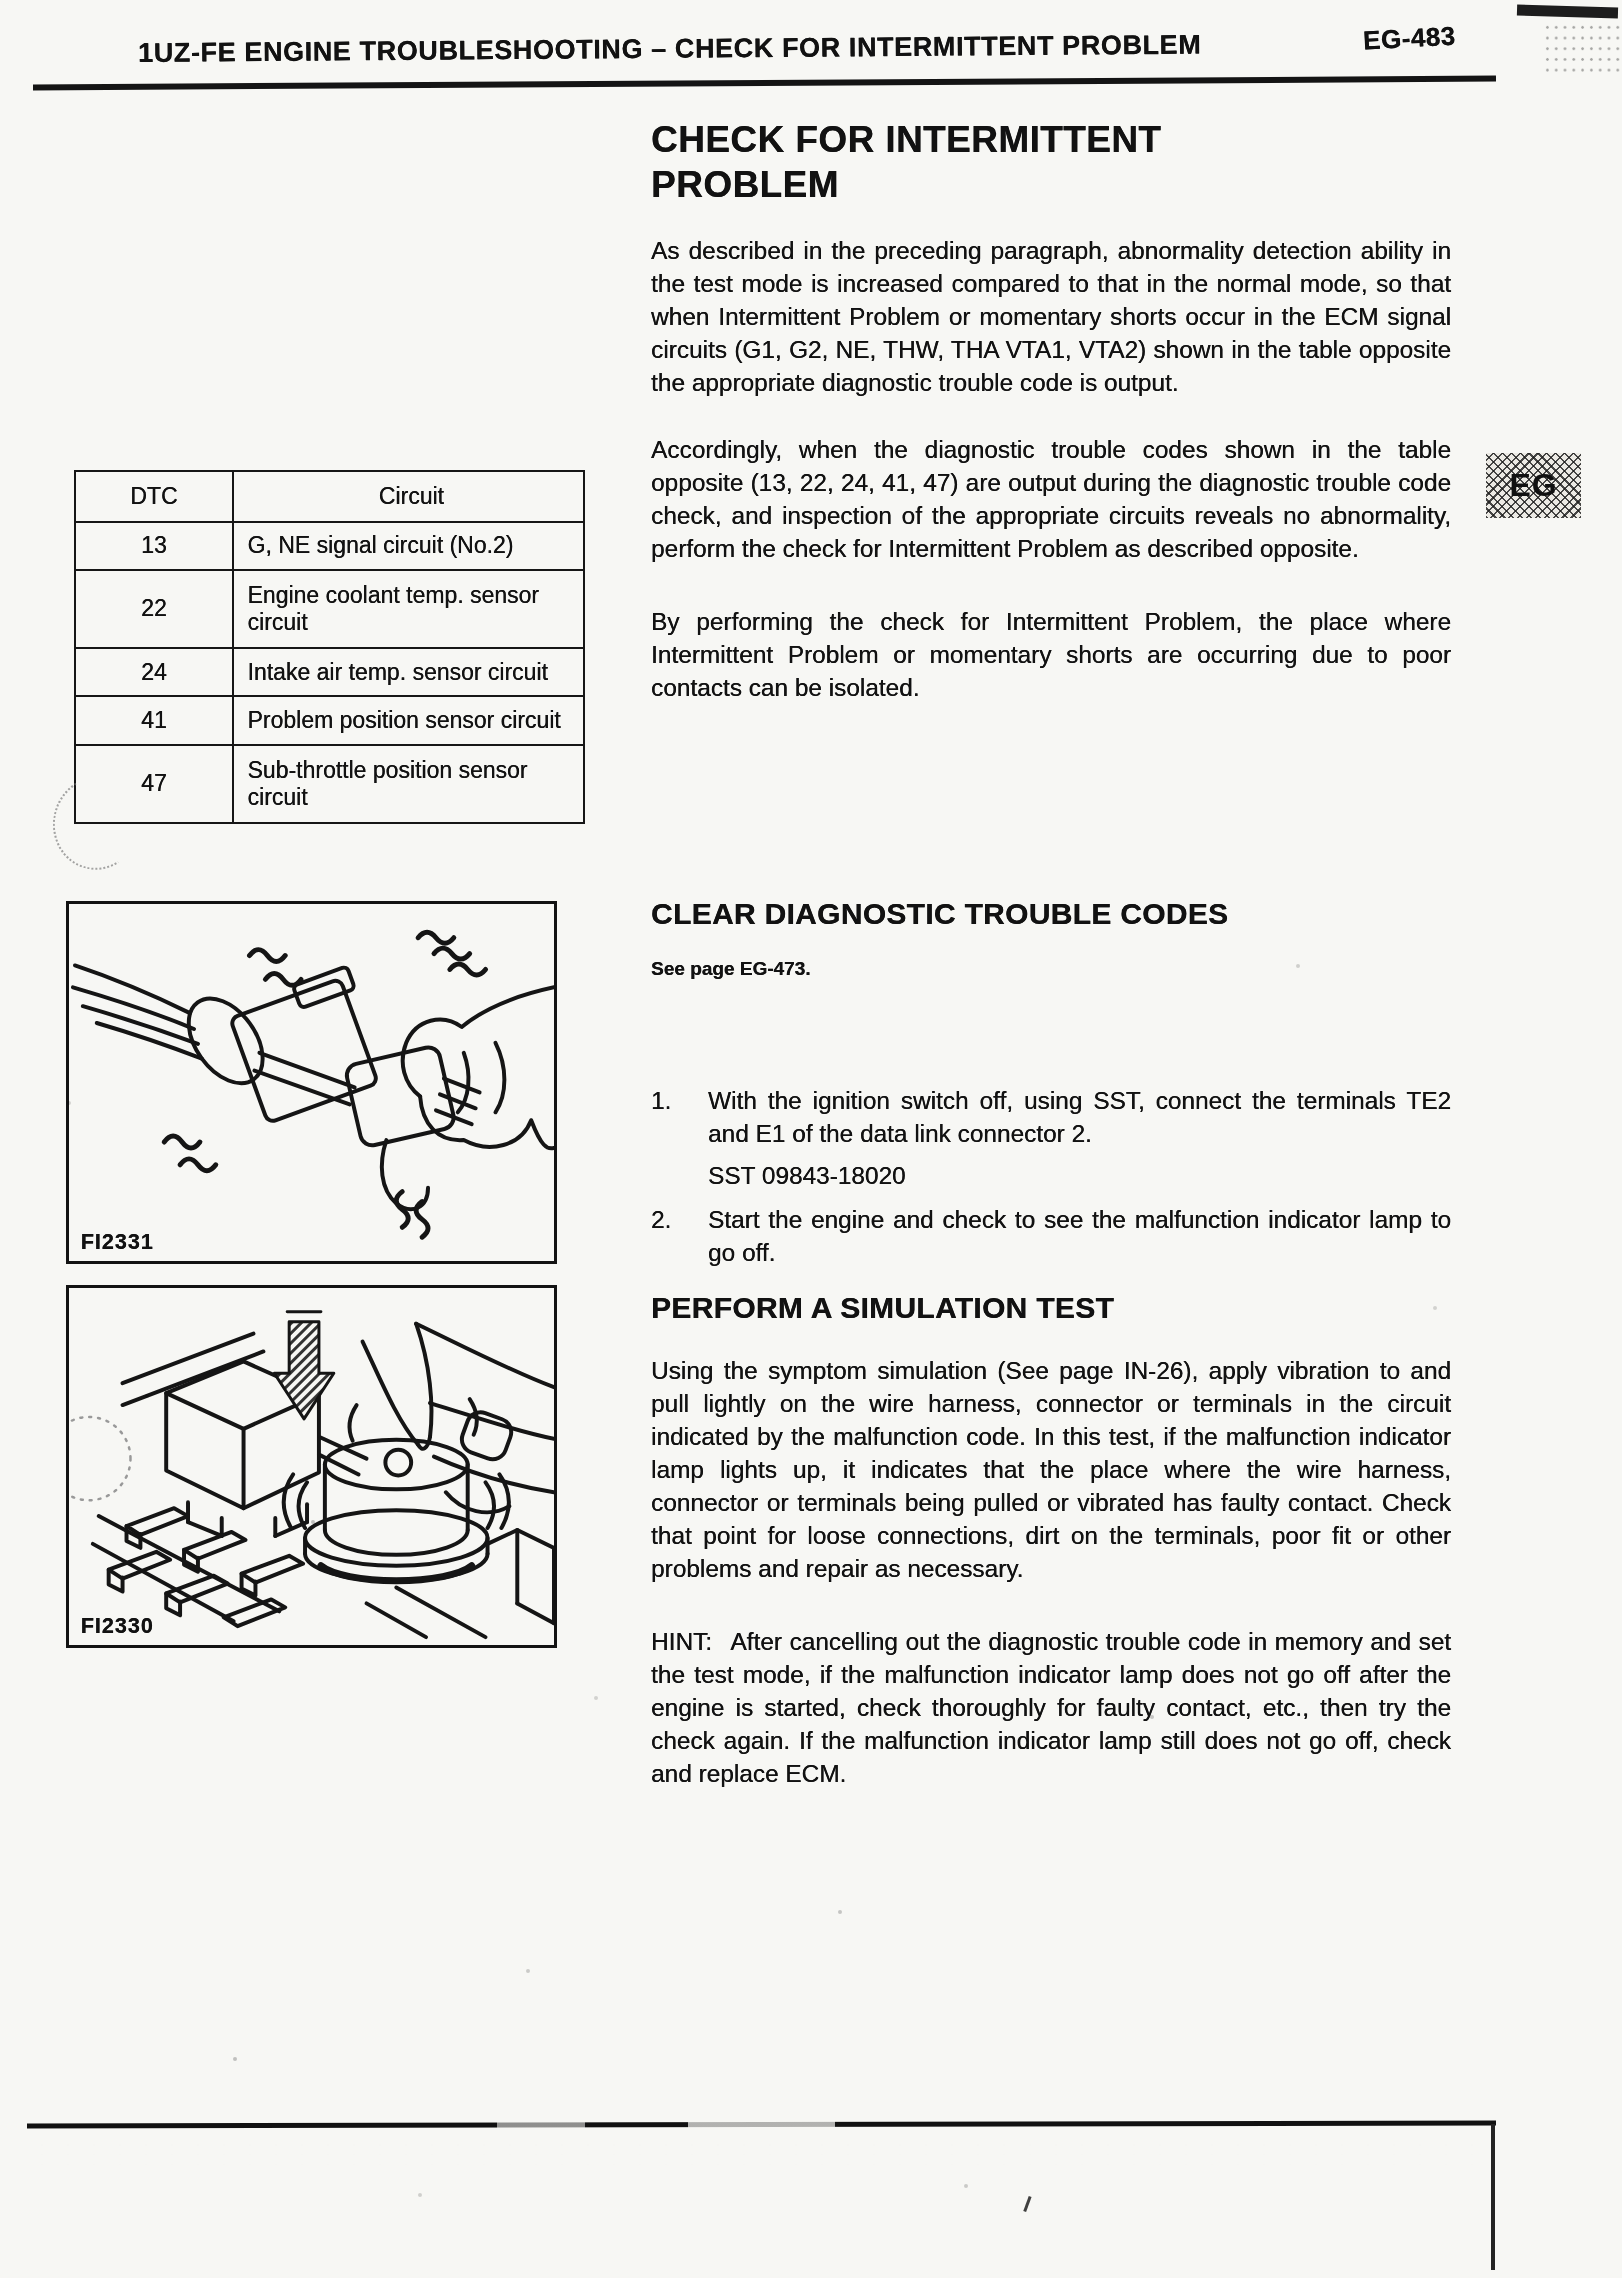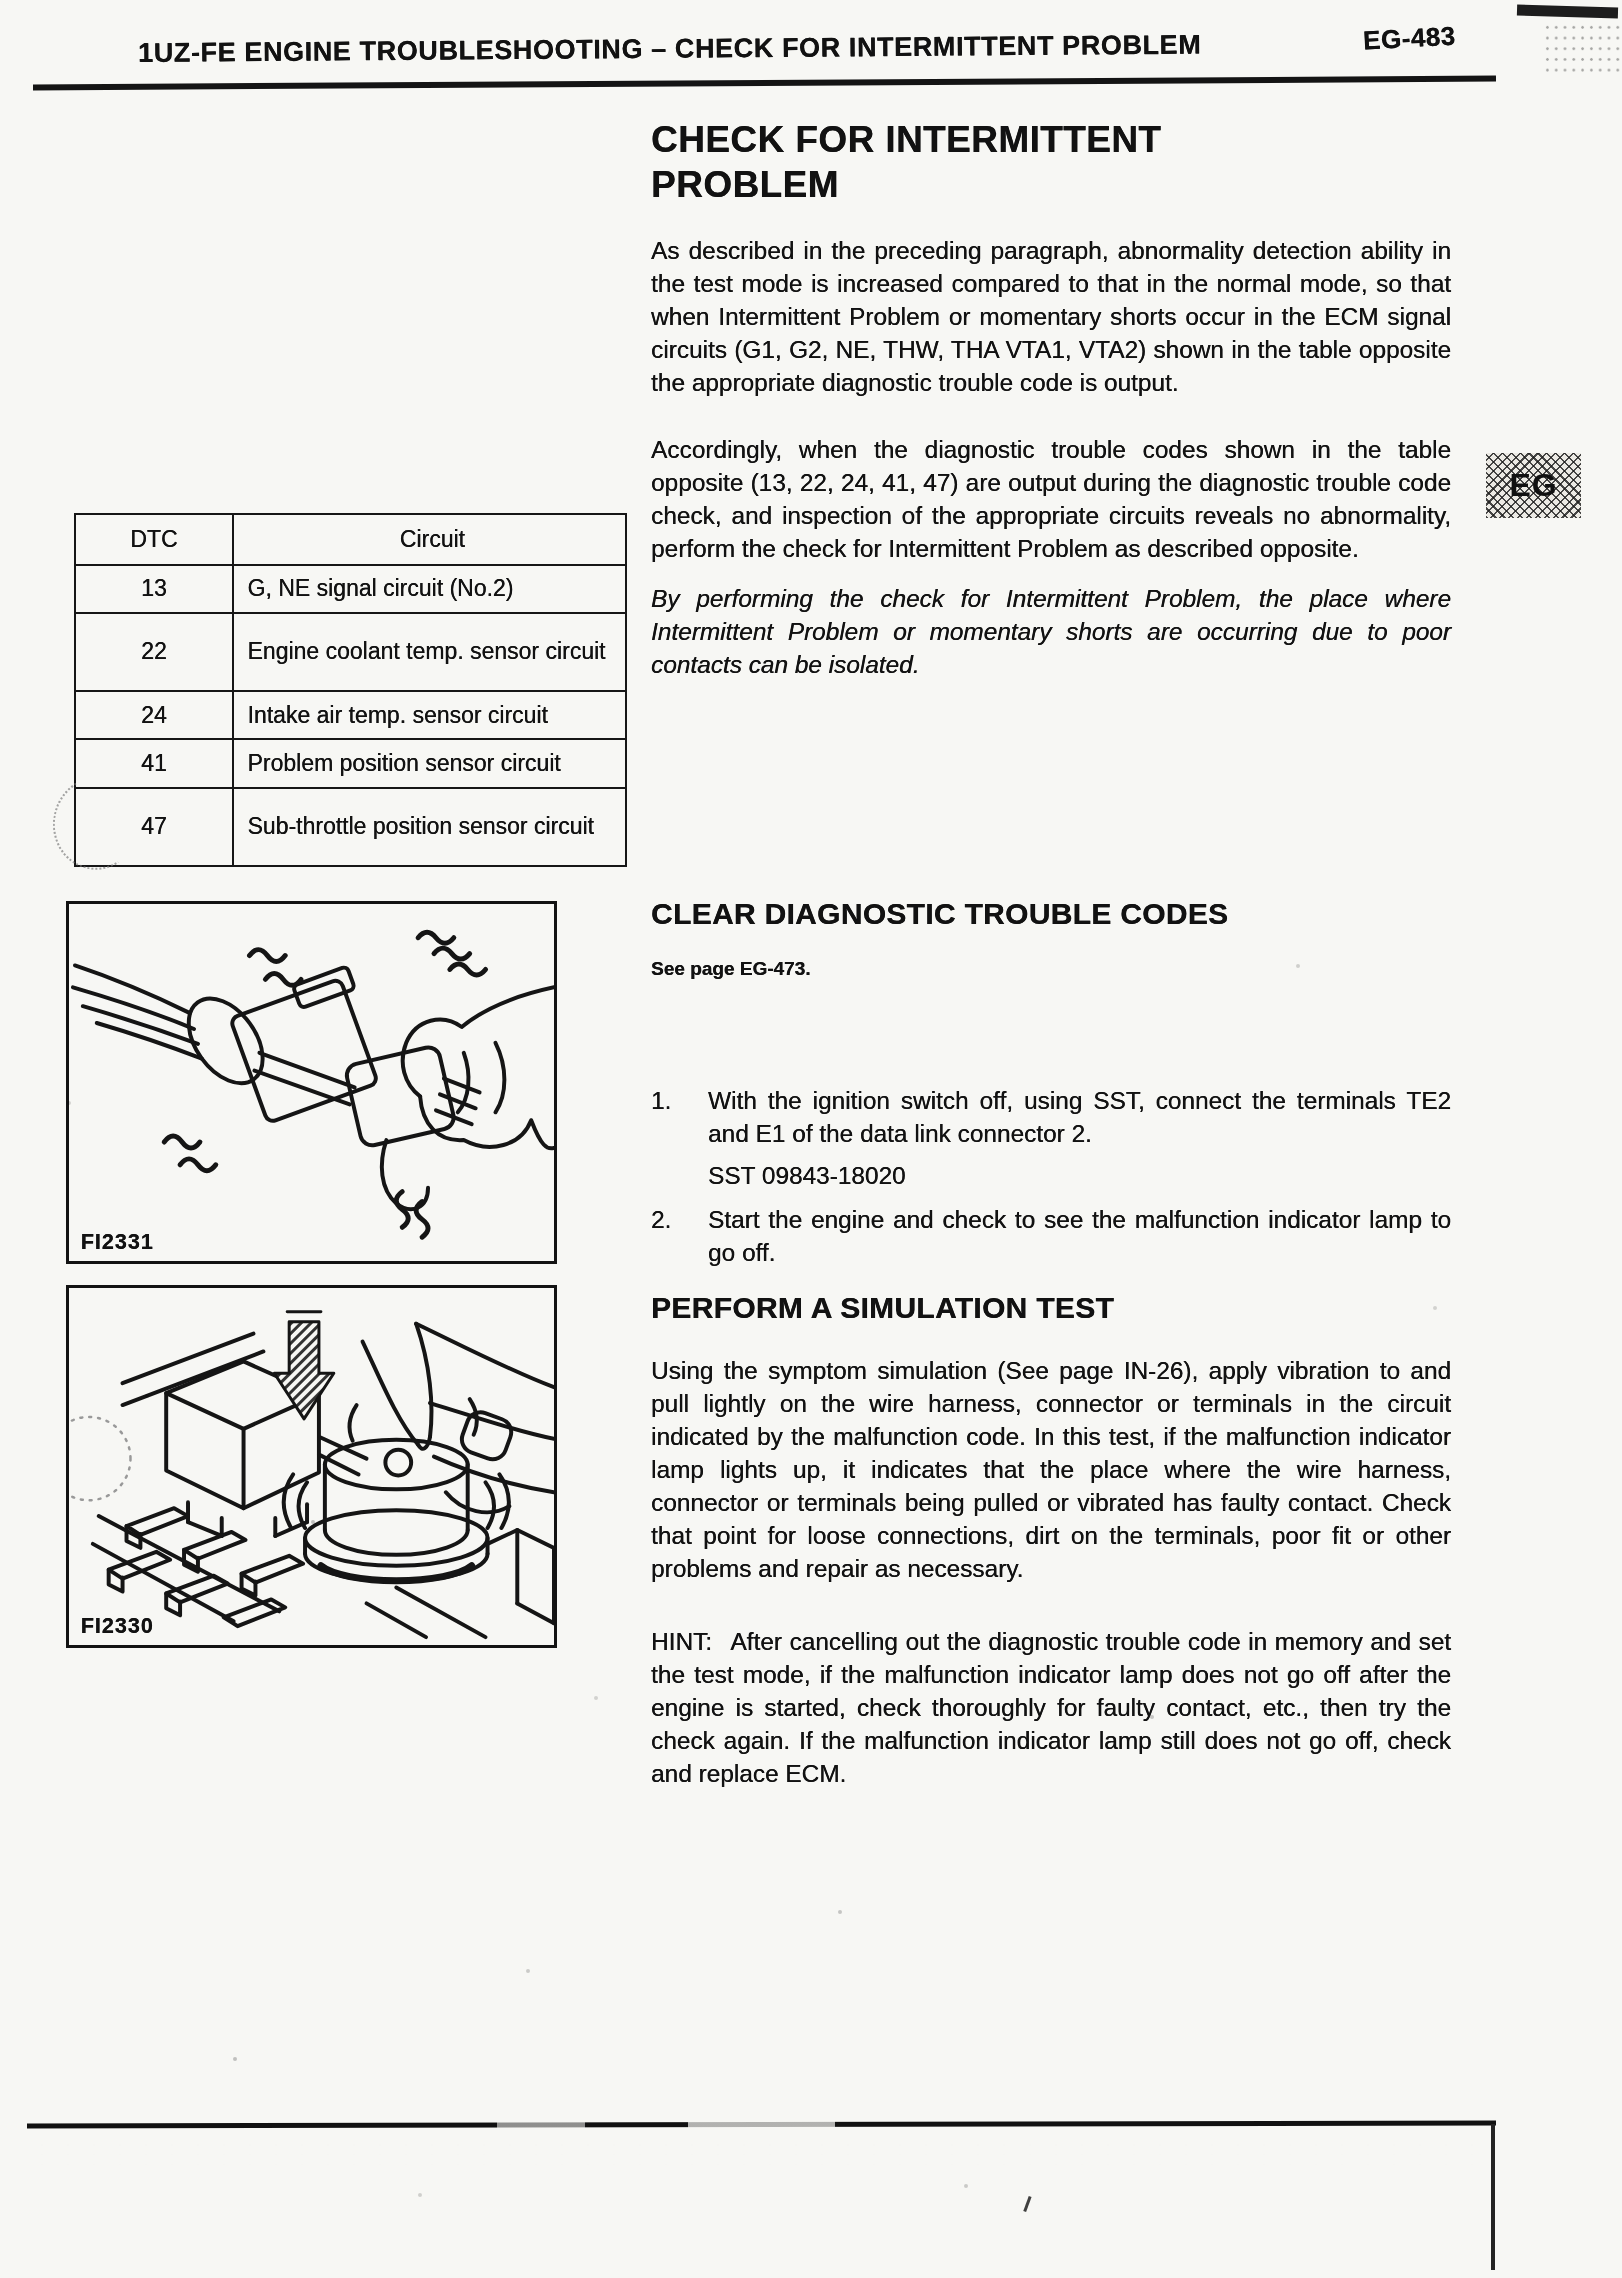"DTC" .dtc-table { margin-top: 43px -> none; width: 553px -> 511px }
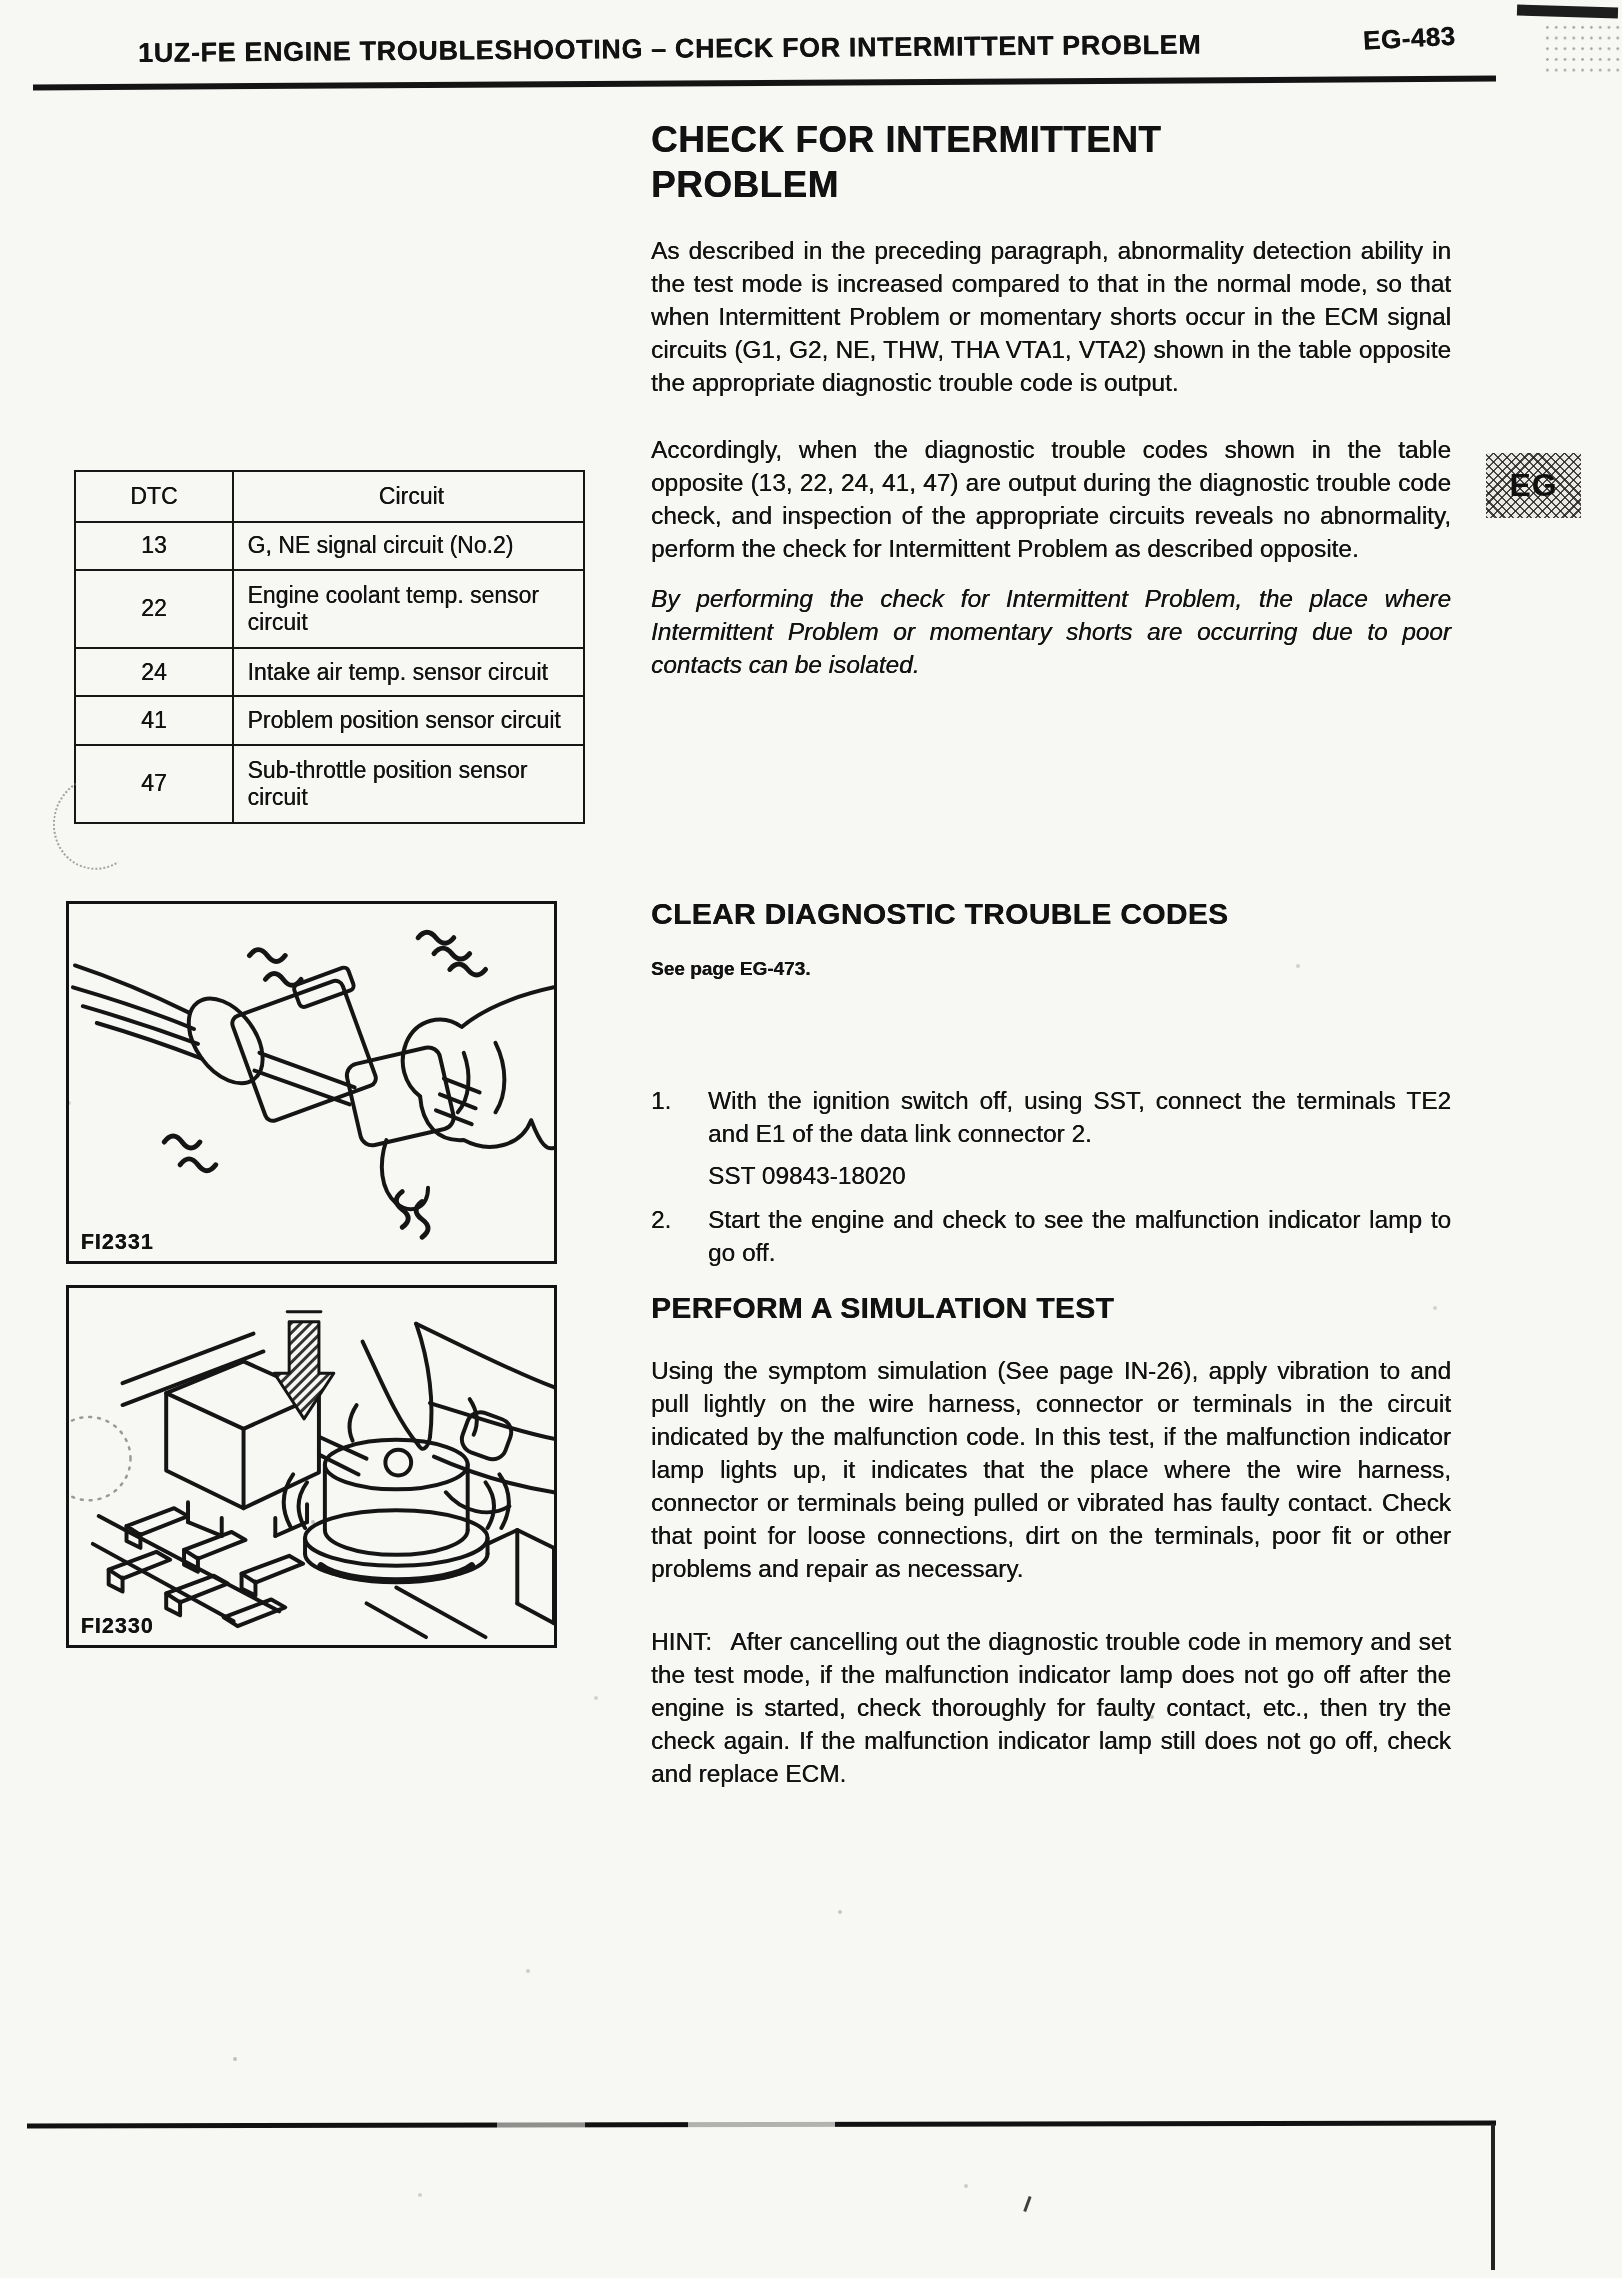"By performing the check for" div.blk { font-style: italic -> none; top: 582px -> 605px }
